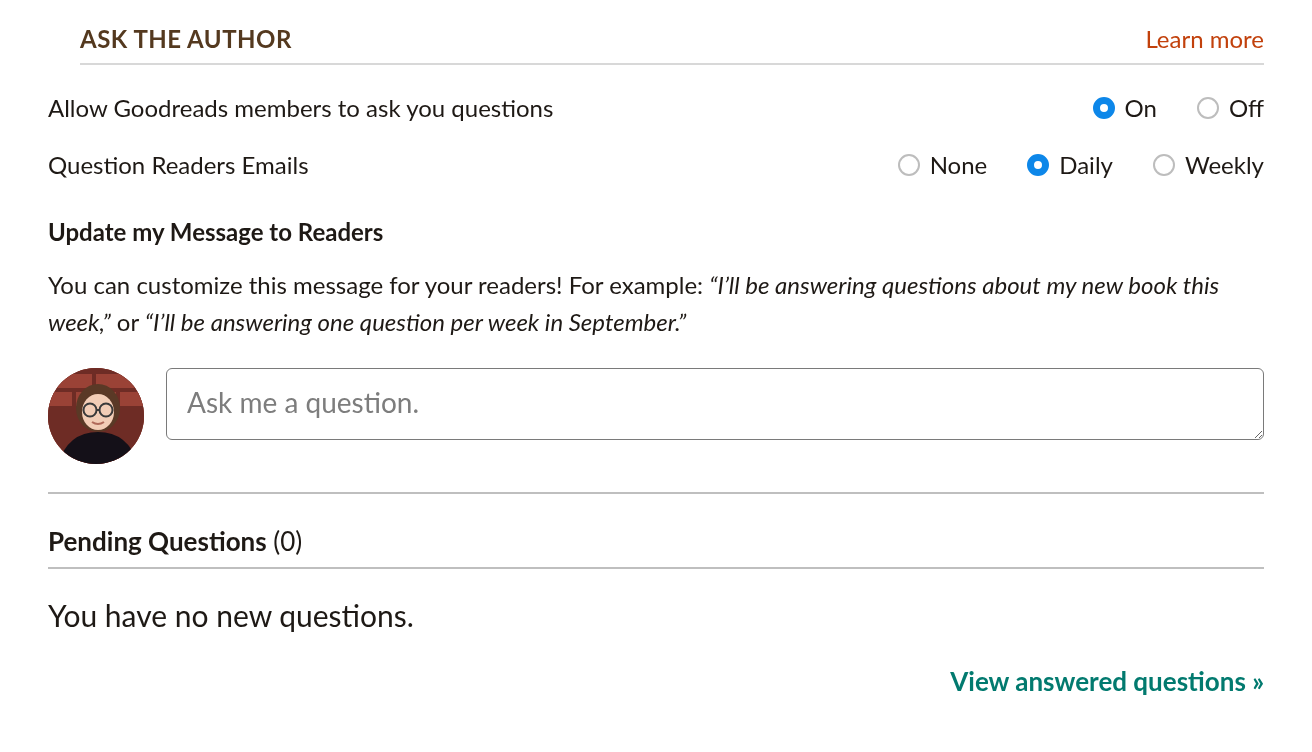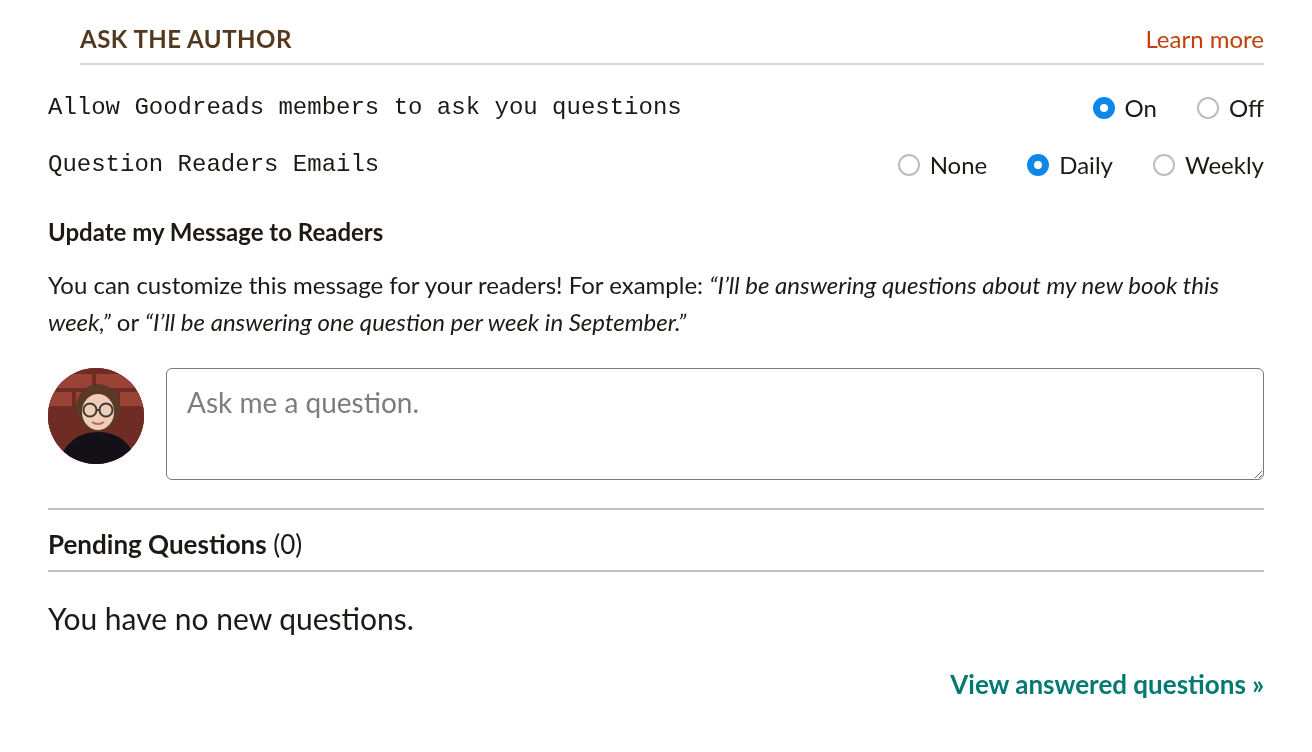"Allow Goodreads members to ask" .setting-label { font-family: Liberation Mono, monospace -> none }
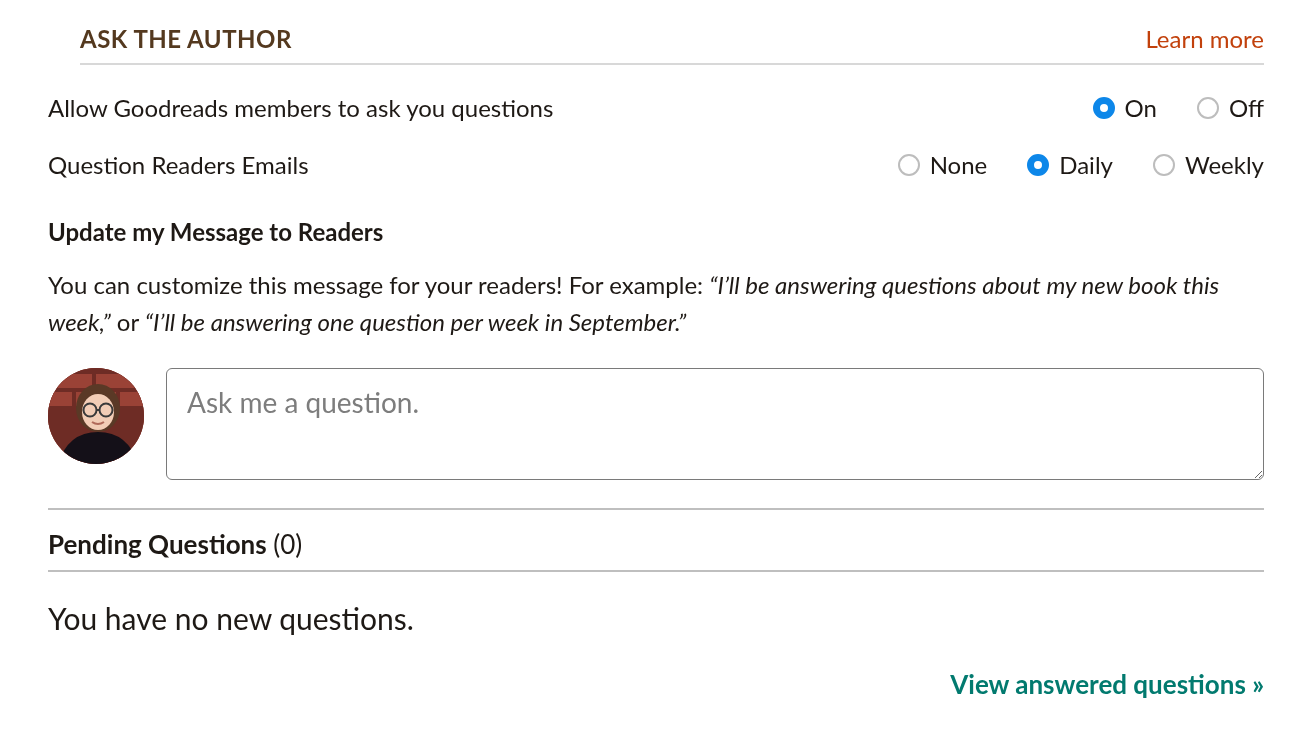"Ask me a question." .message-input { height: 112px -> 72px }
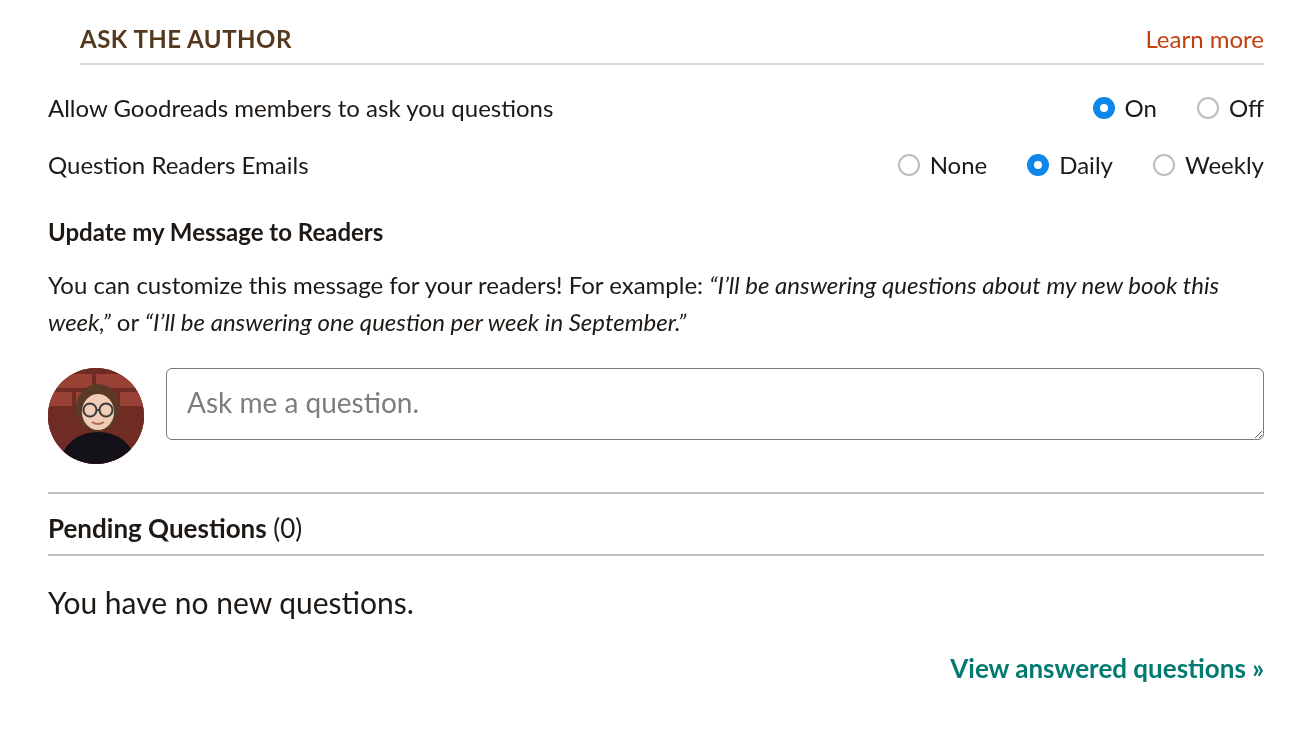"Pending Questions (0)" .pending-row { padding-top: 0 -> 13px }
